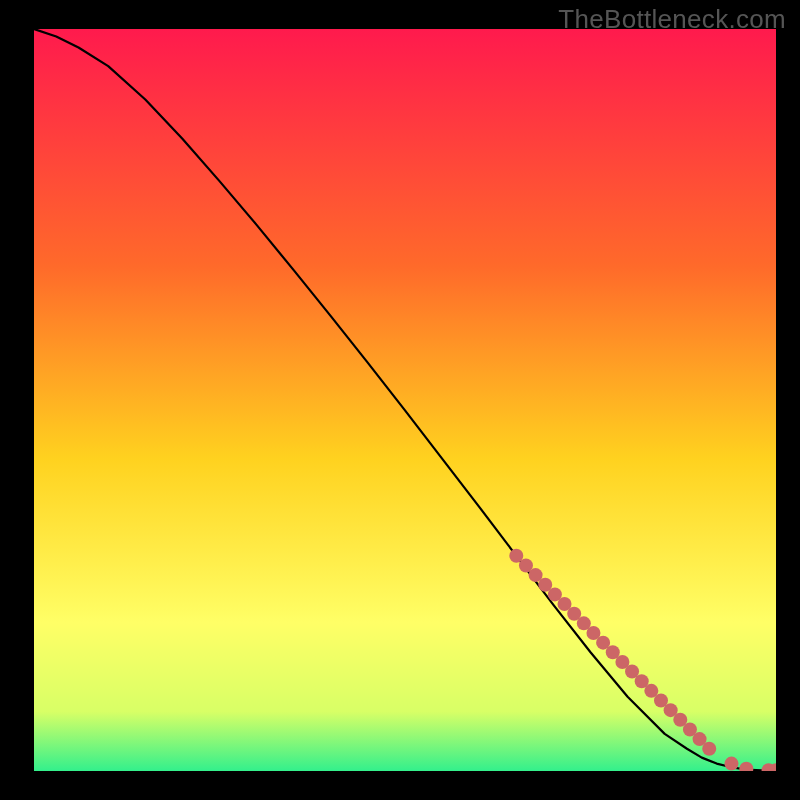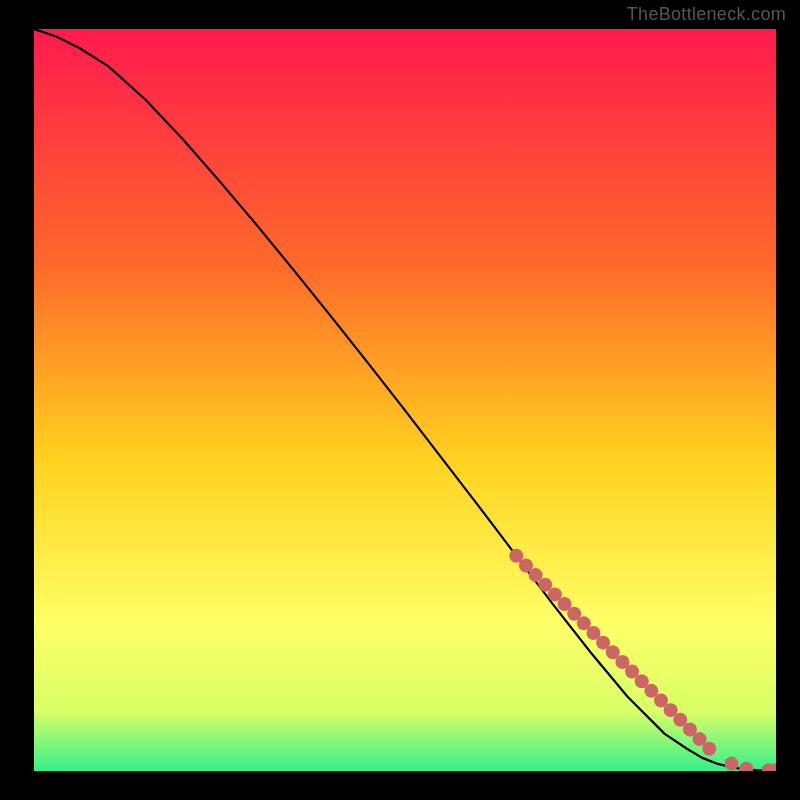"TheBottleneck.com" .watermark { font-size: 18px -> 26px }
